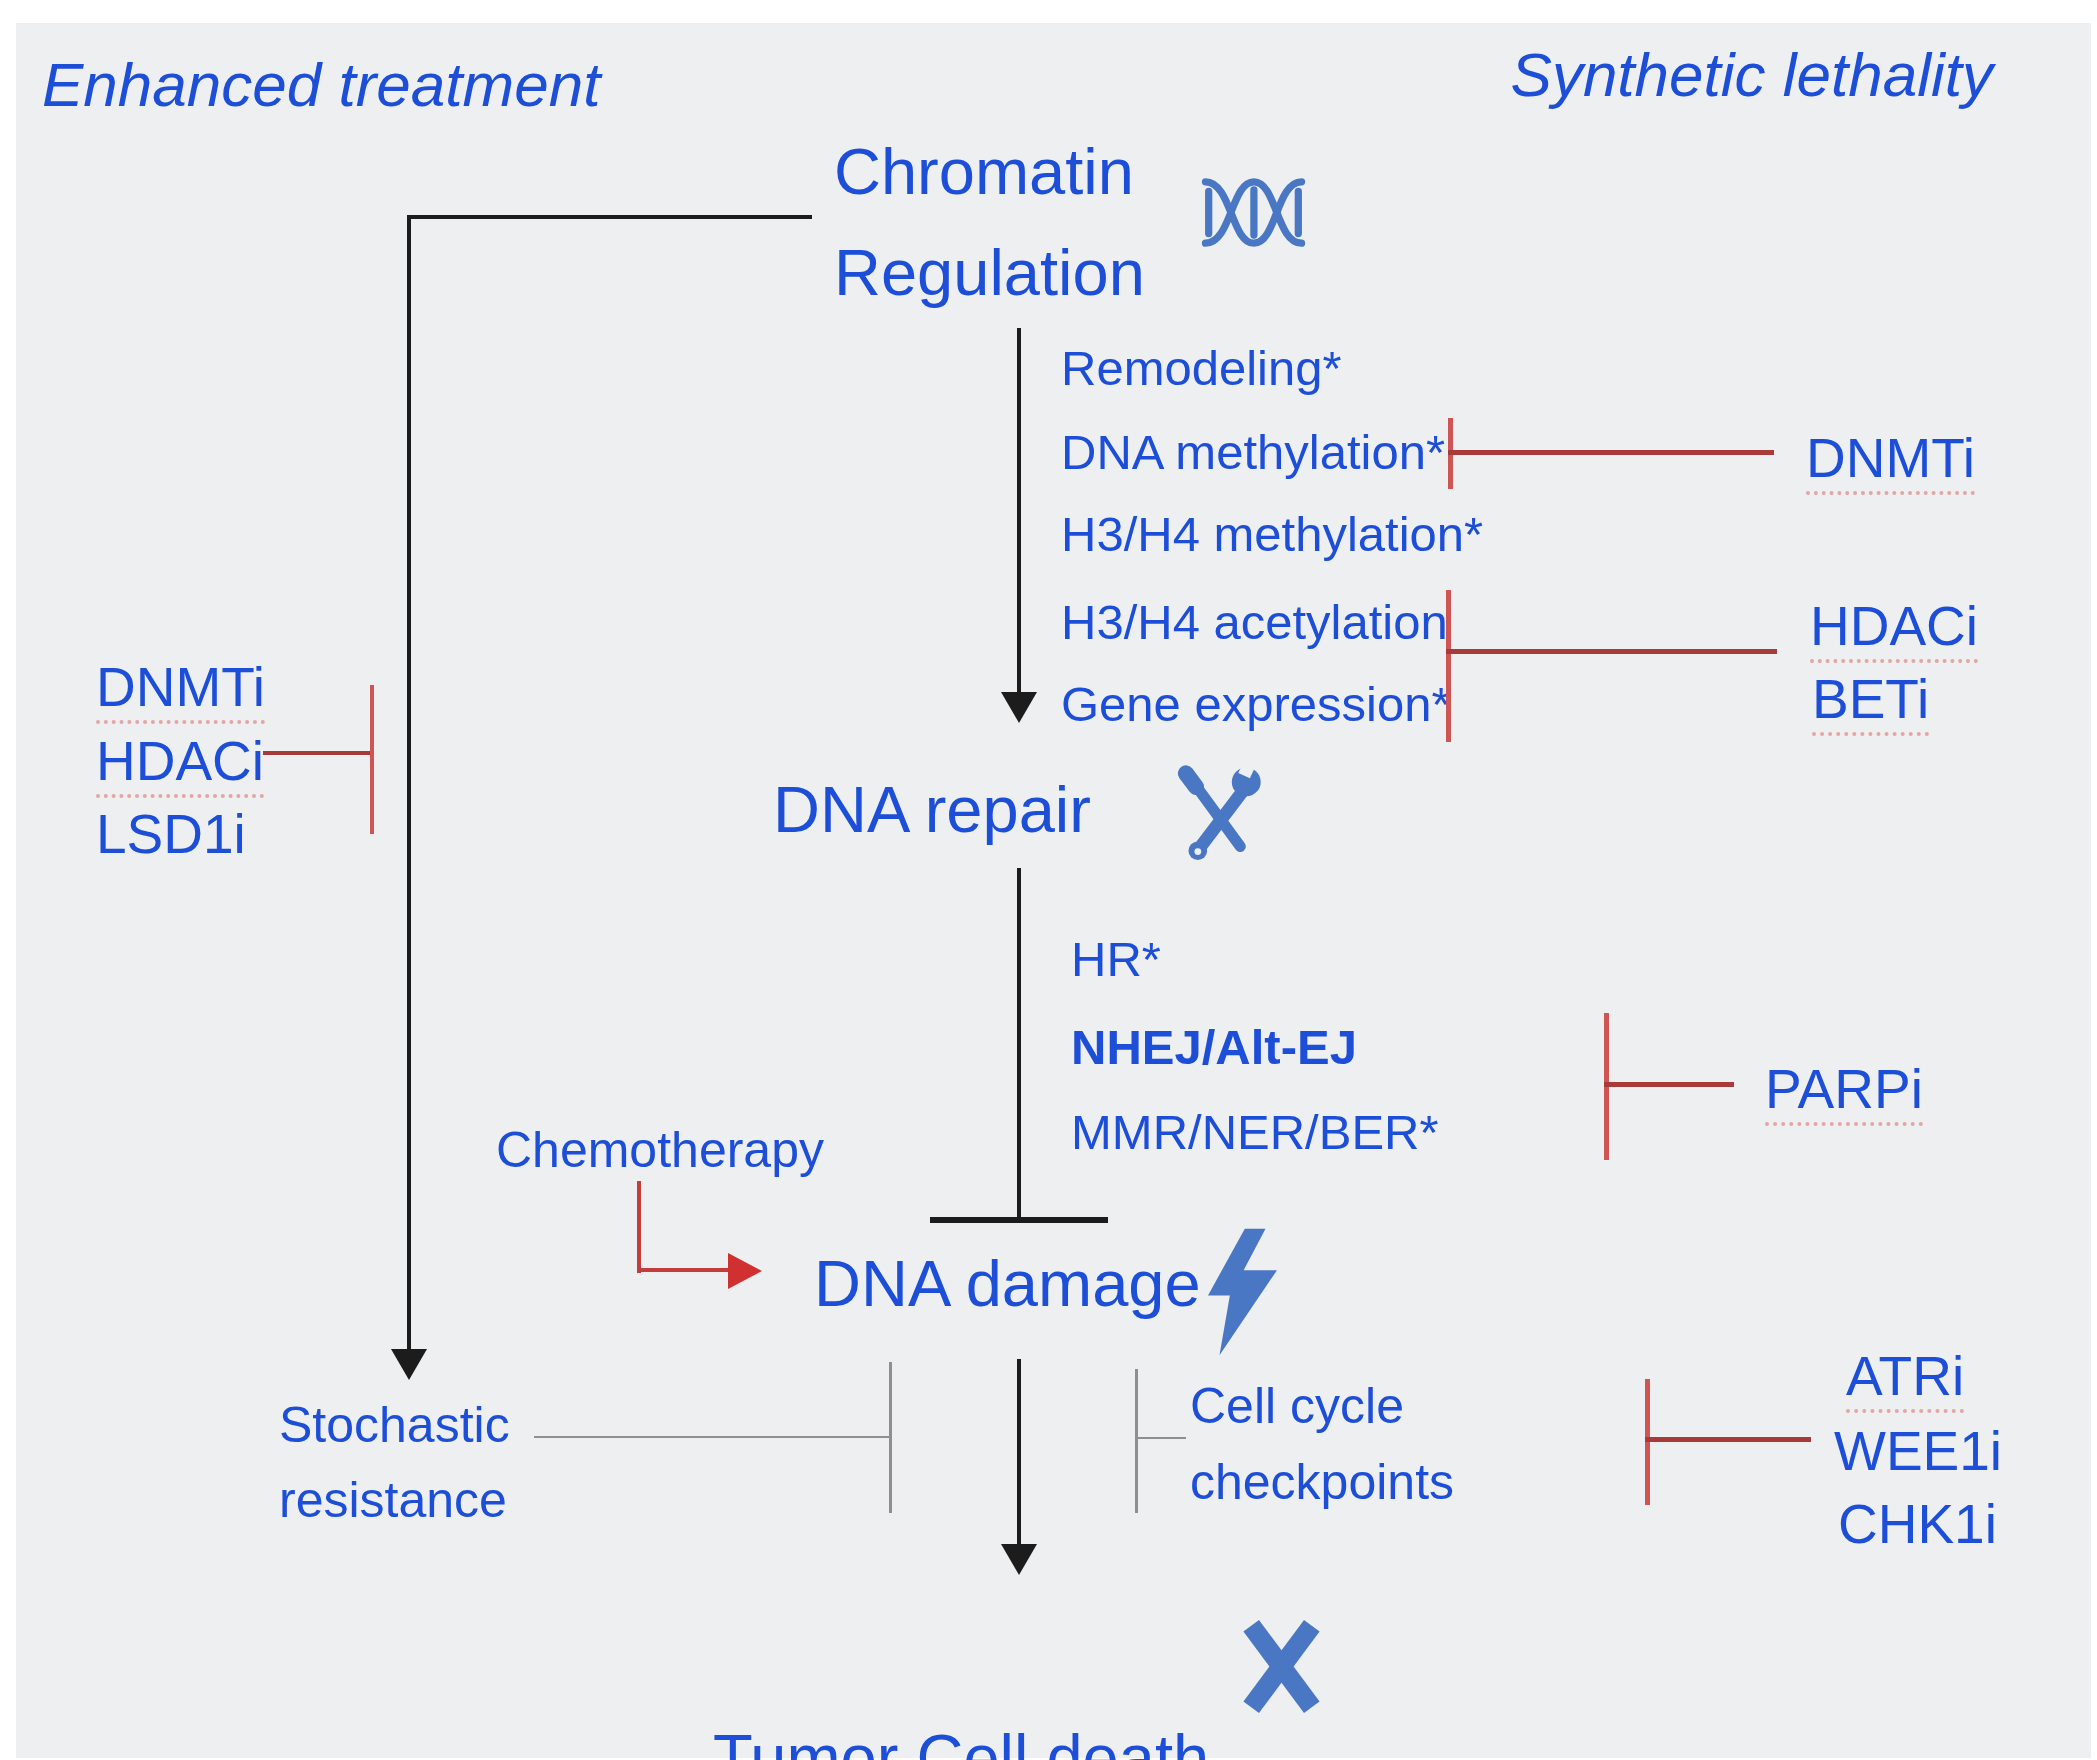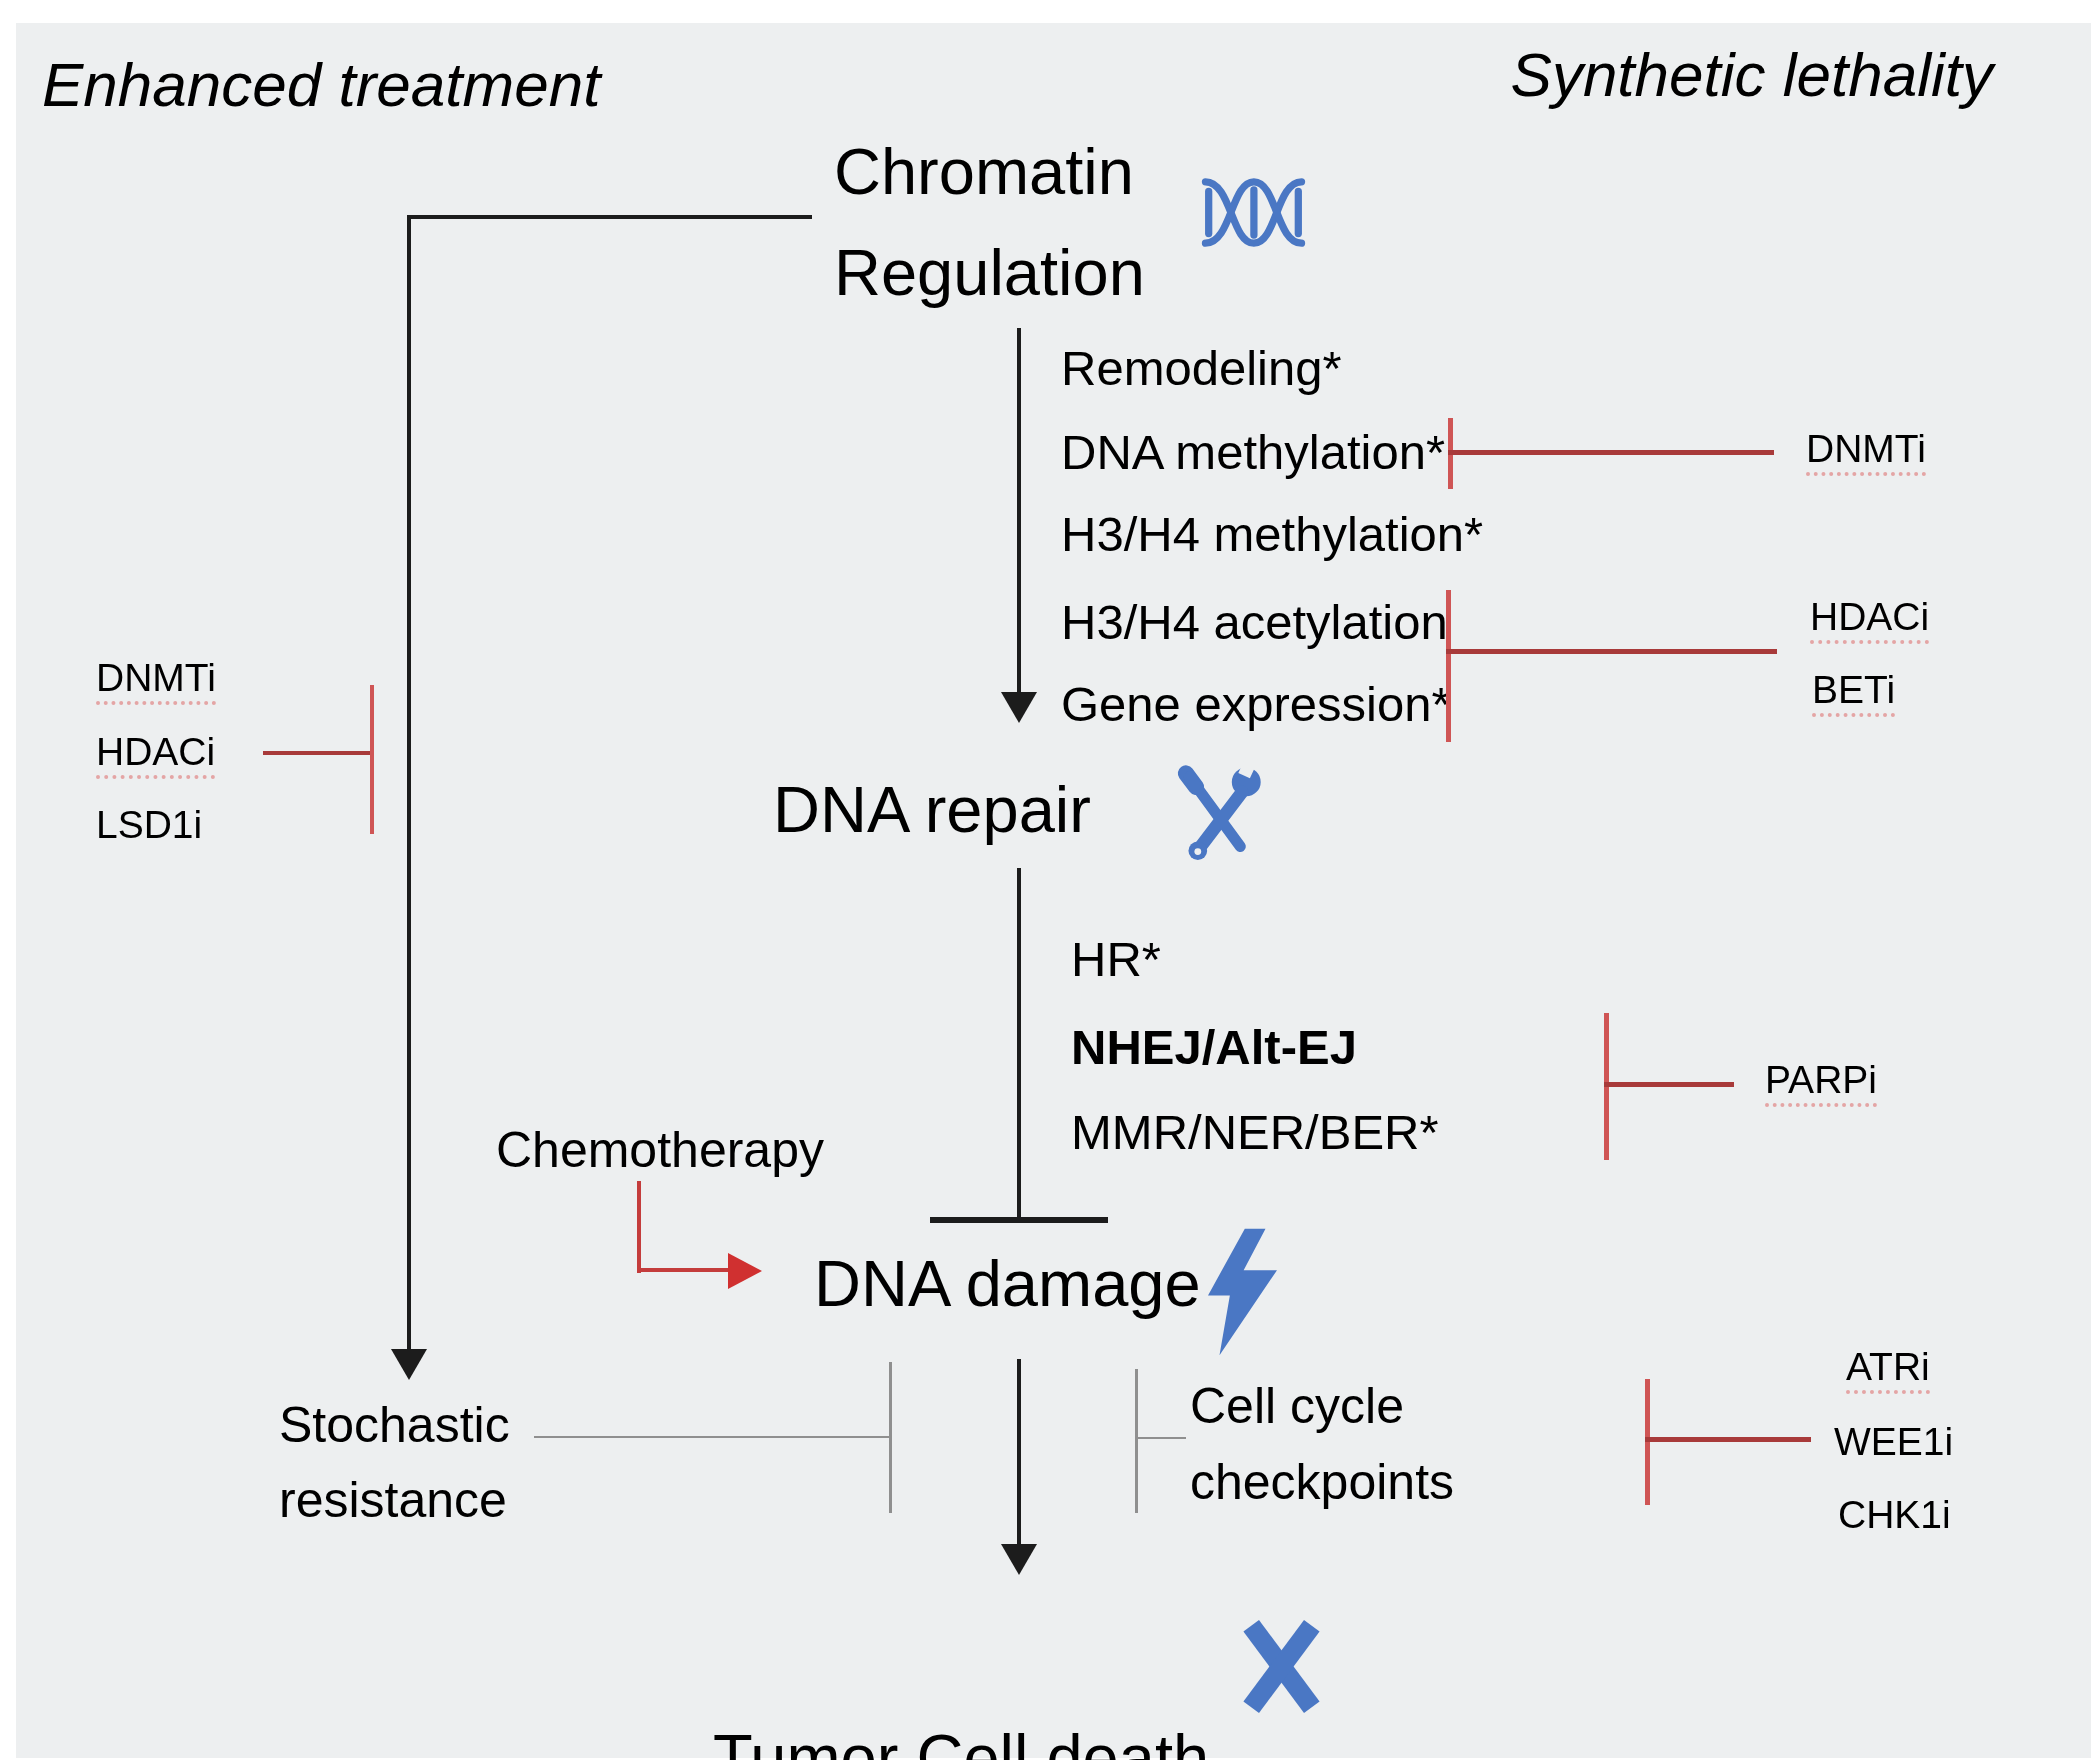"Enhanced treatment" .t { color: #000000 -> #1d4ed8 }
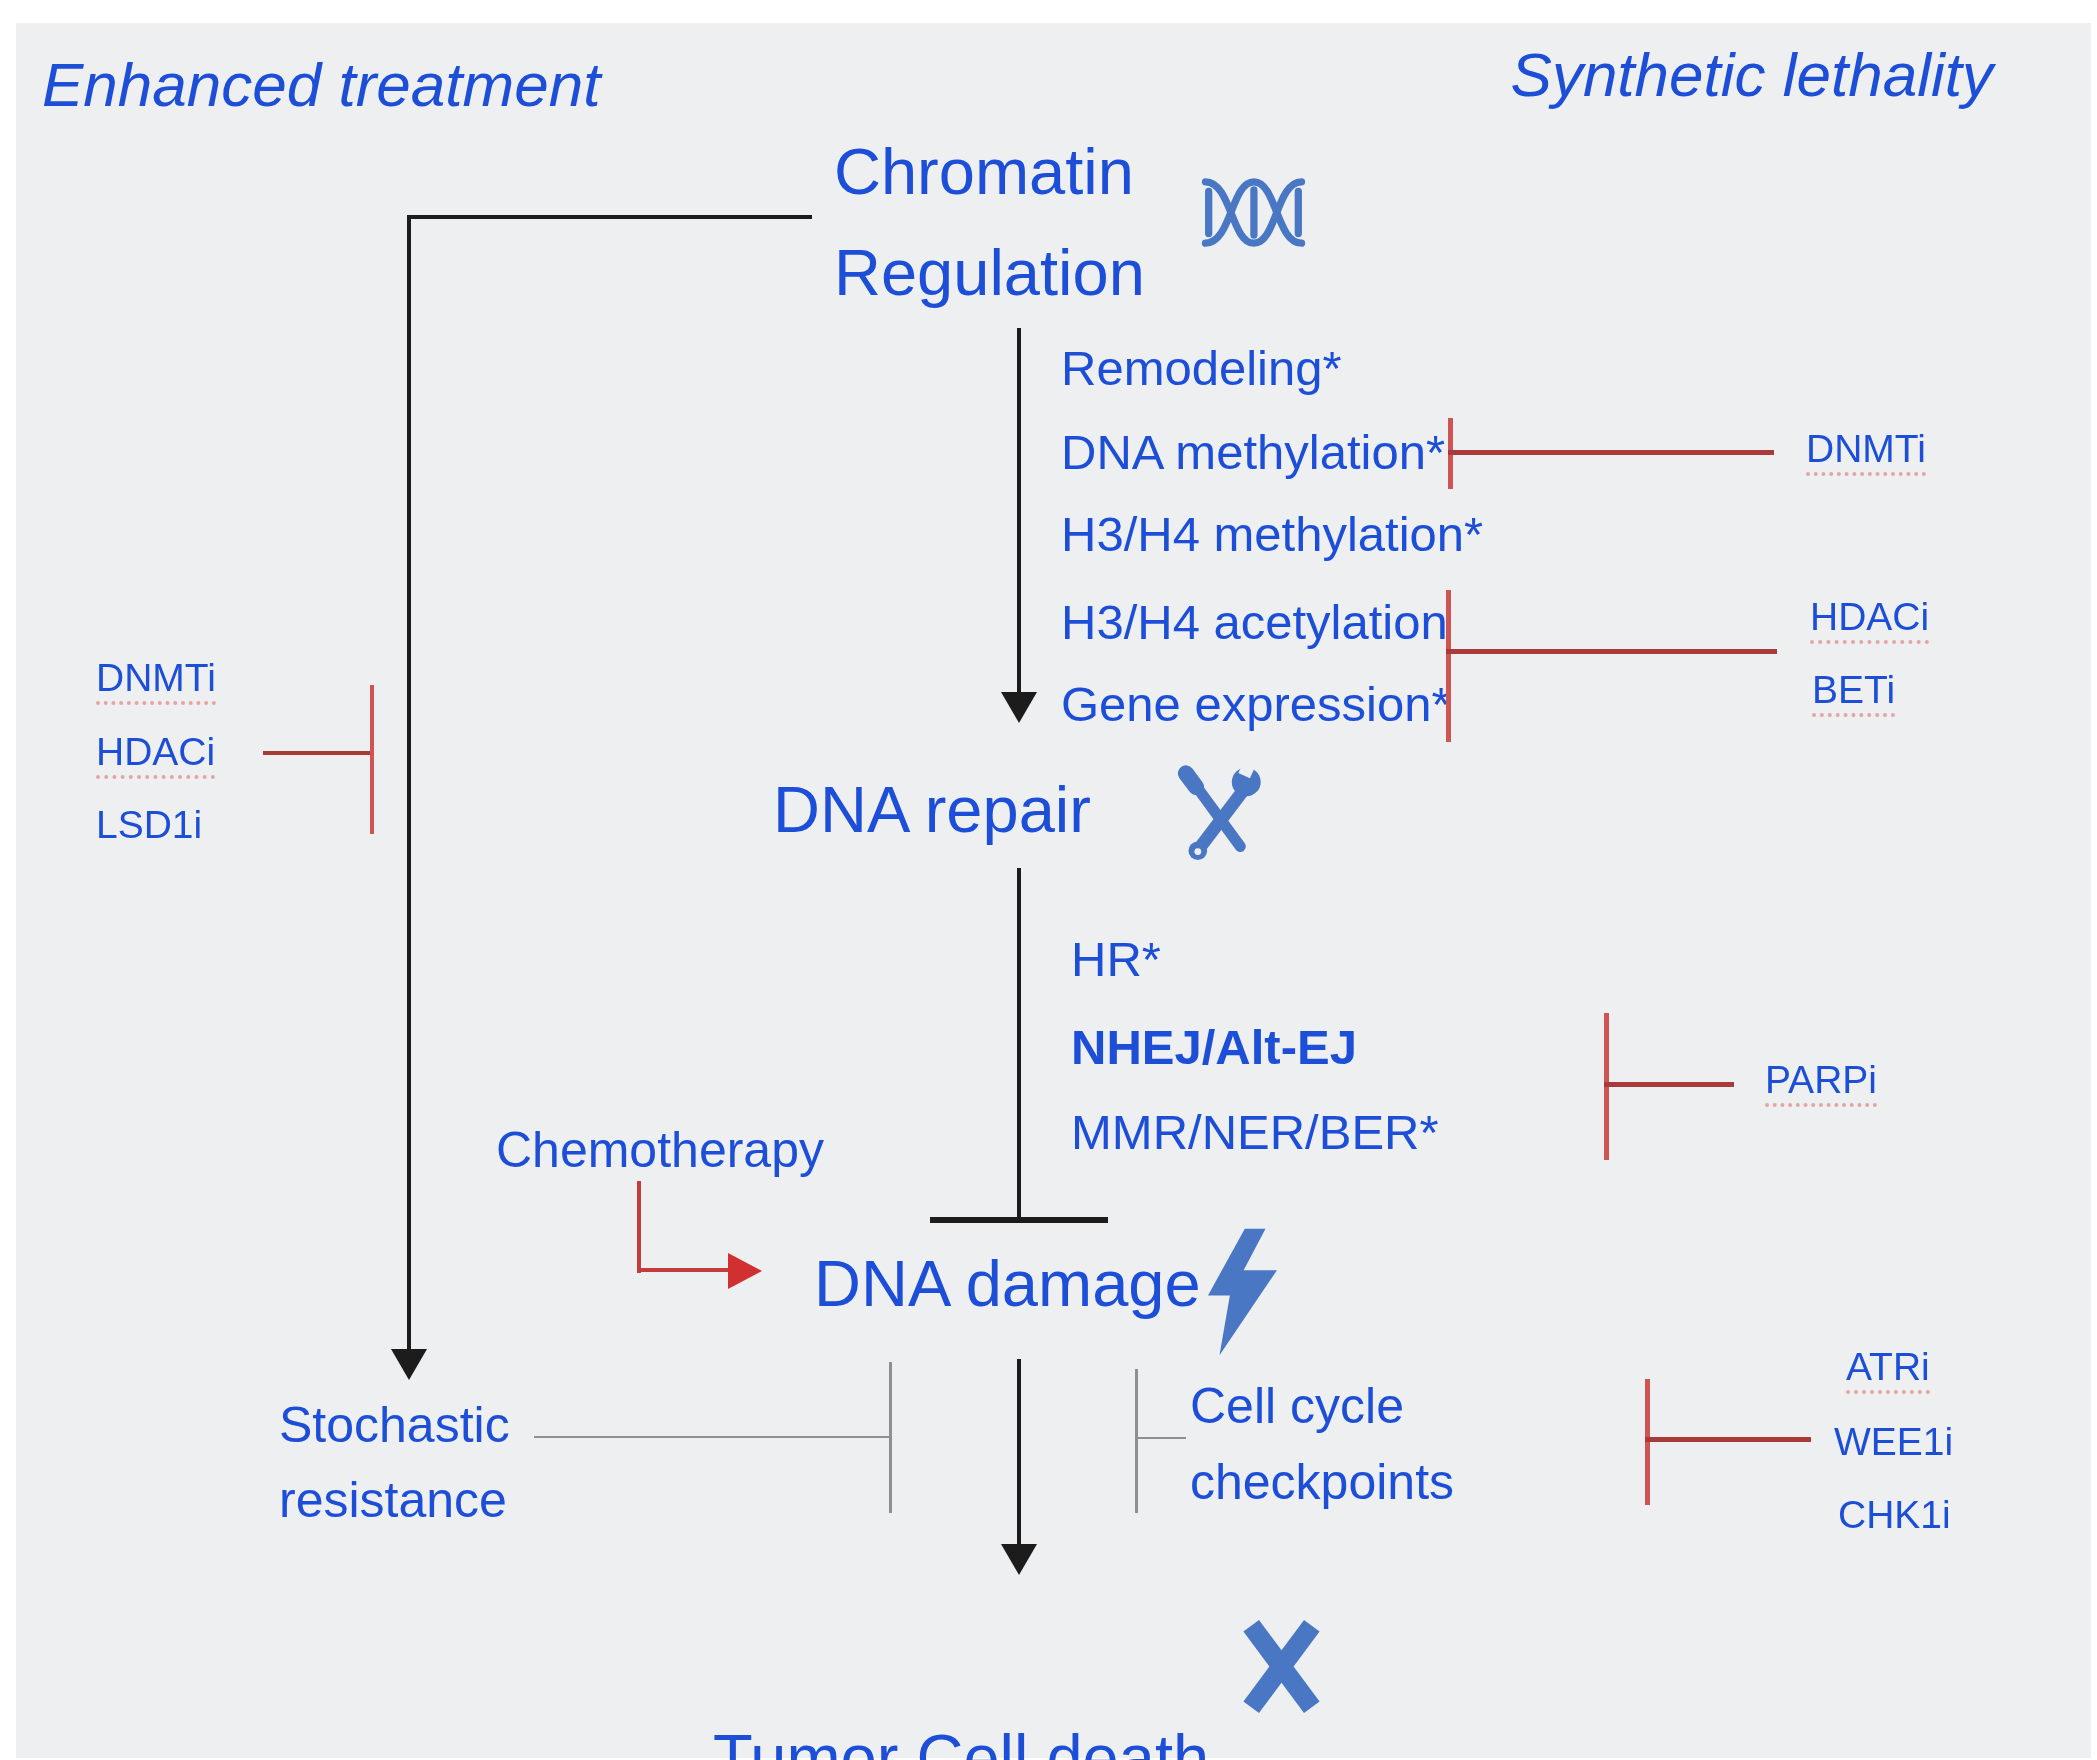"DNMTi" .lbl { font-size: 39px -> 55px }
